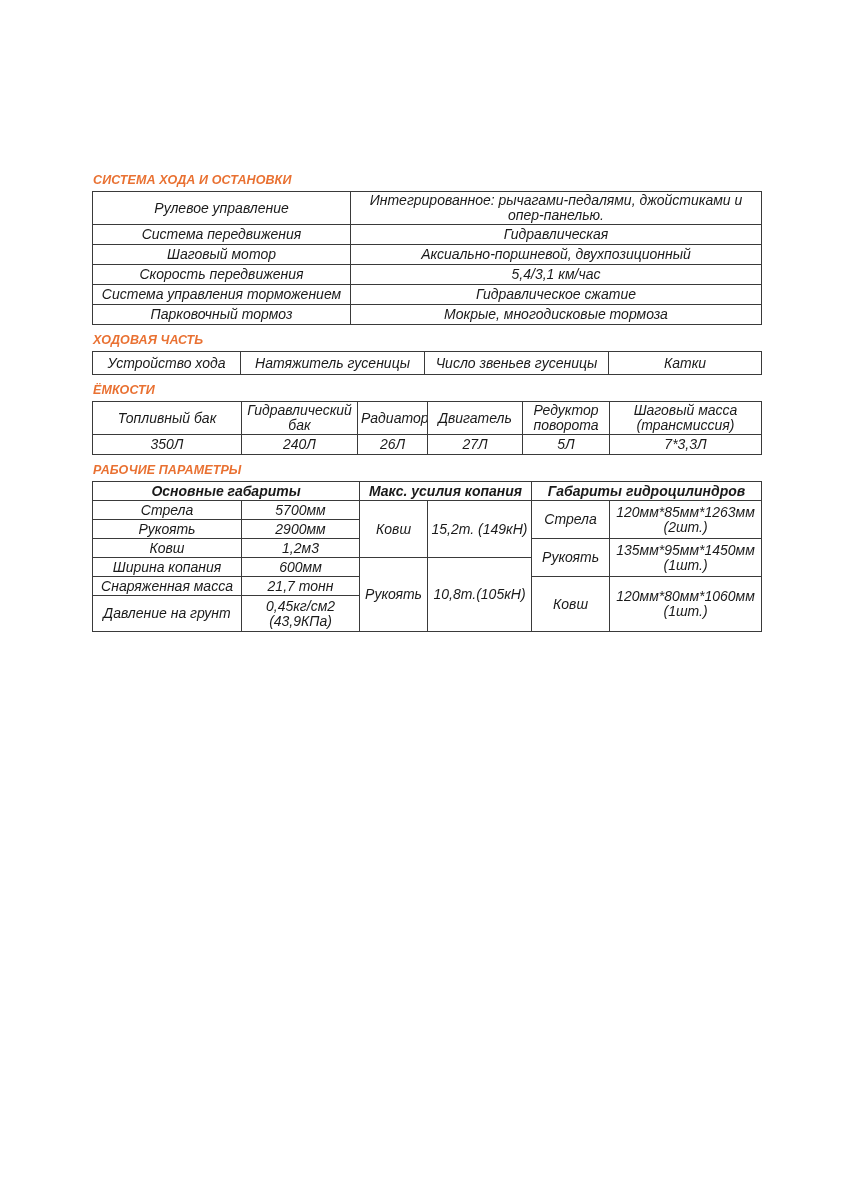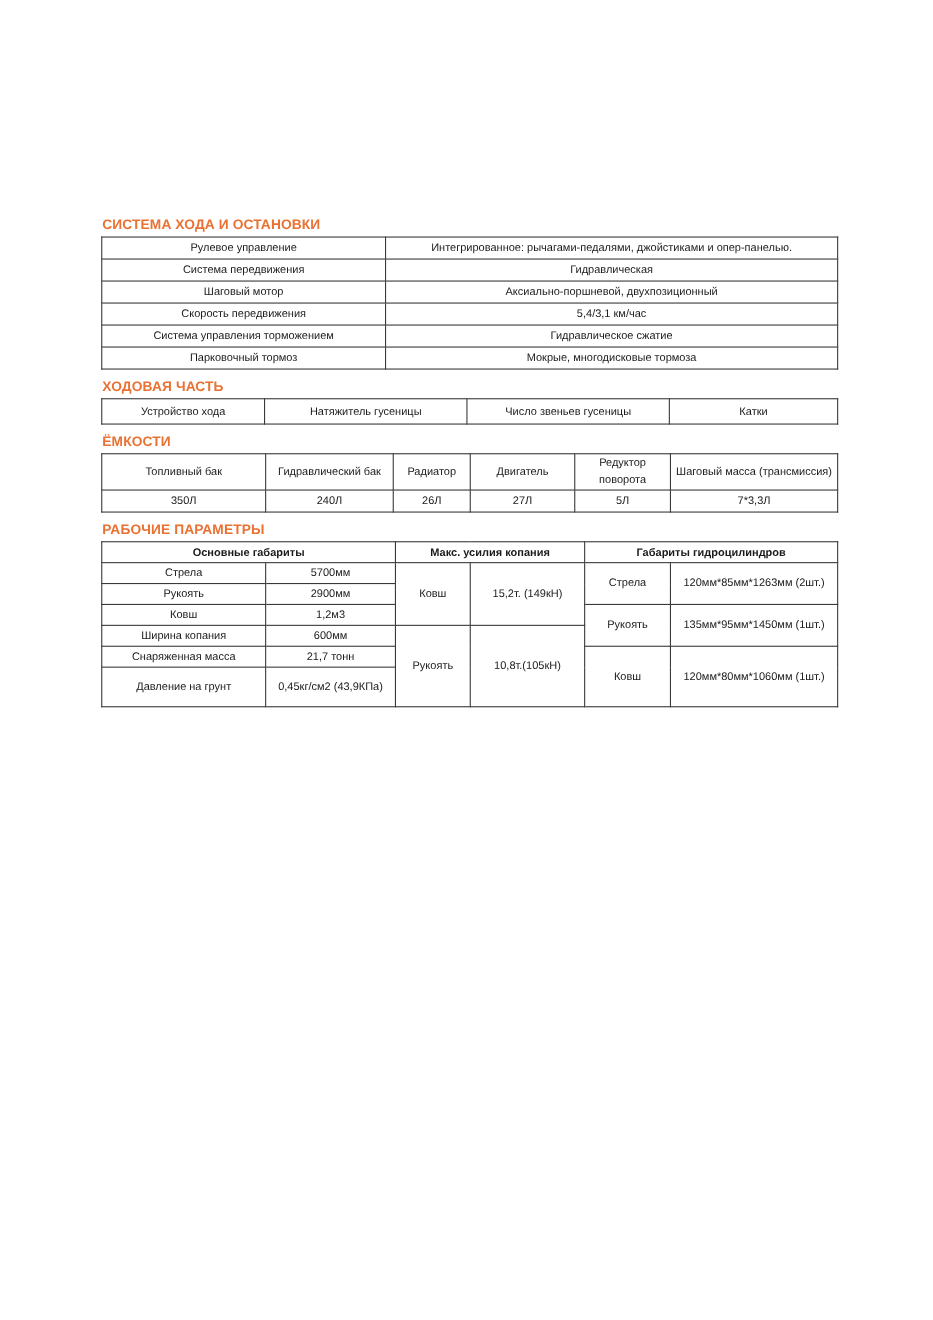"СИСТЕМА ХОДА И ОСТАНОВКИ" .content { font-style: none -> italic; top: 196px -> 172px }
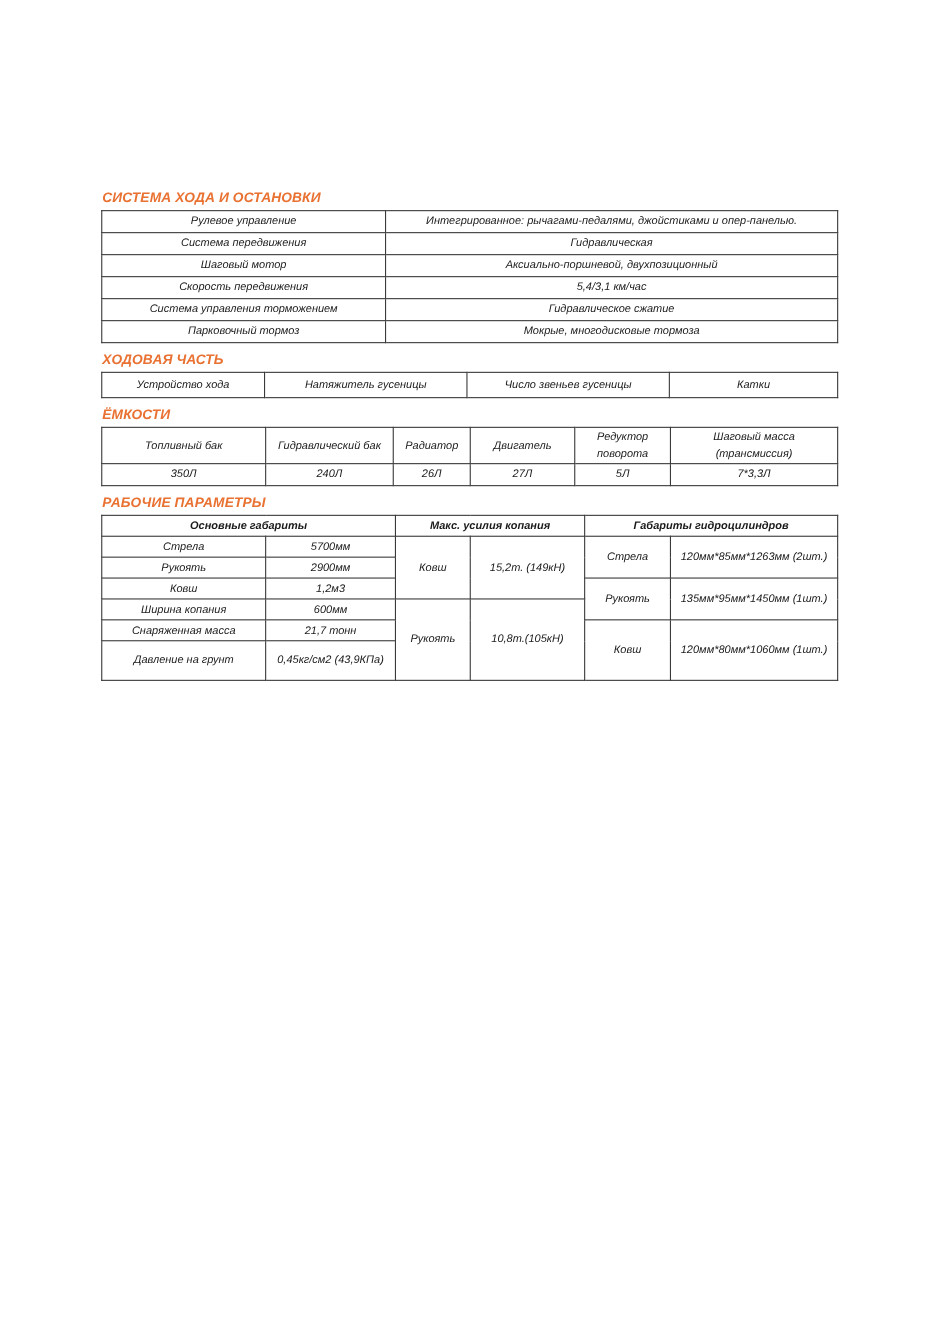"Рулевое управление" table.spec { font-size: 10px -> 14px }
